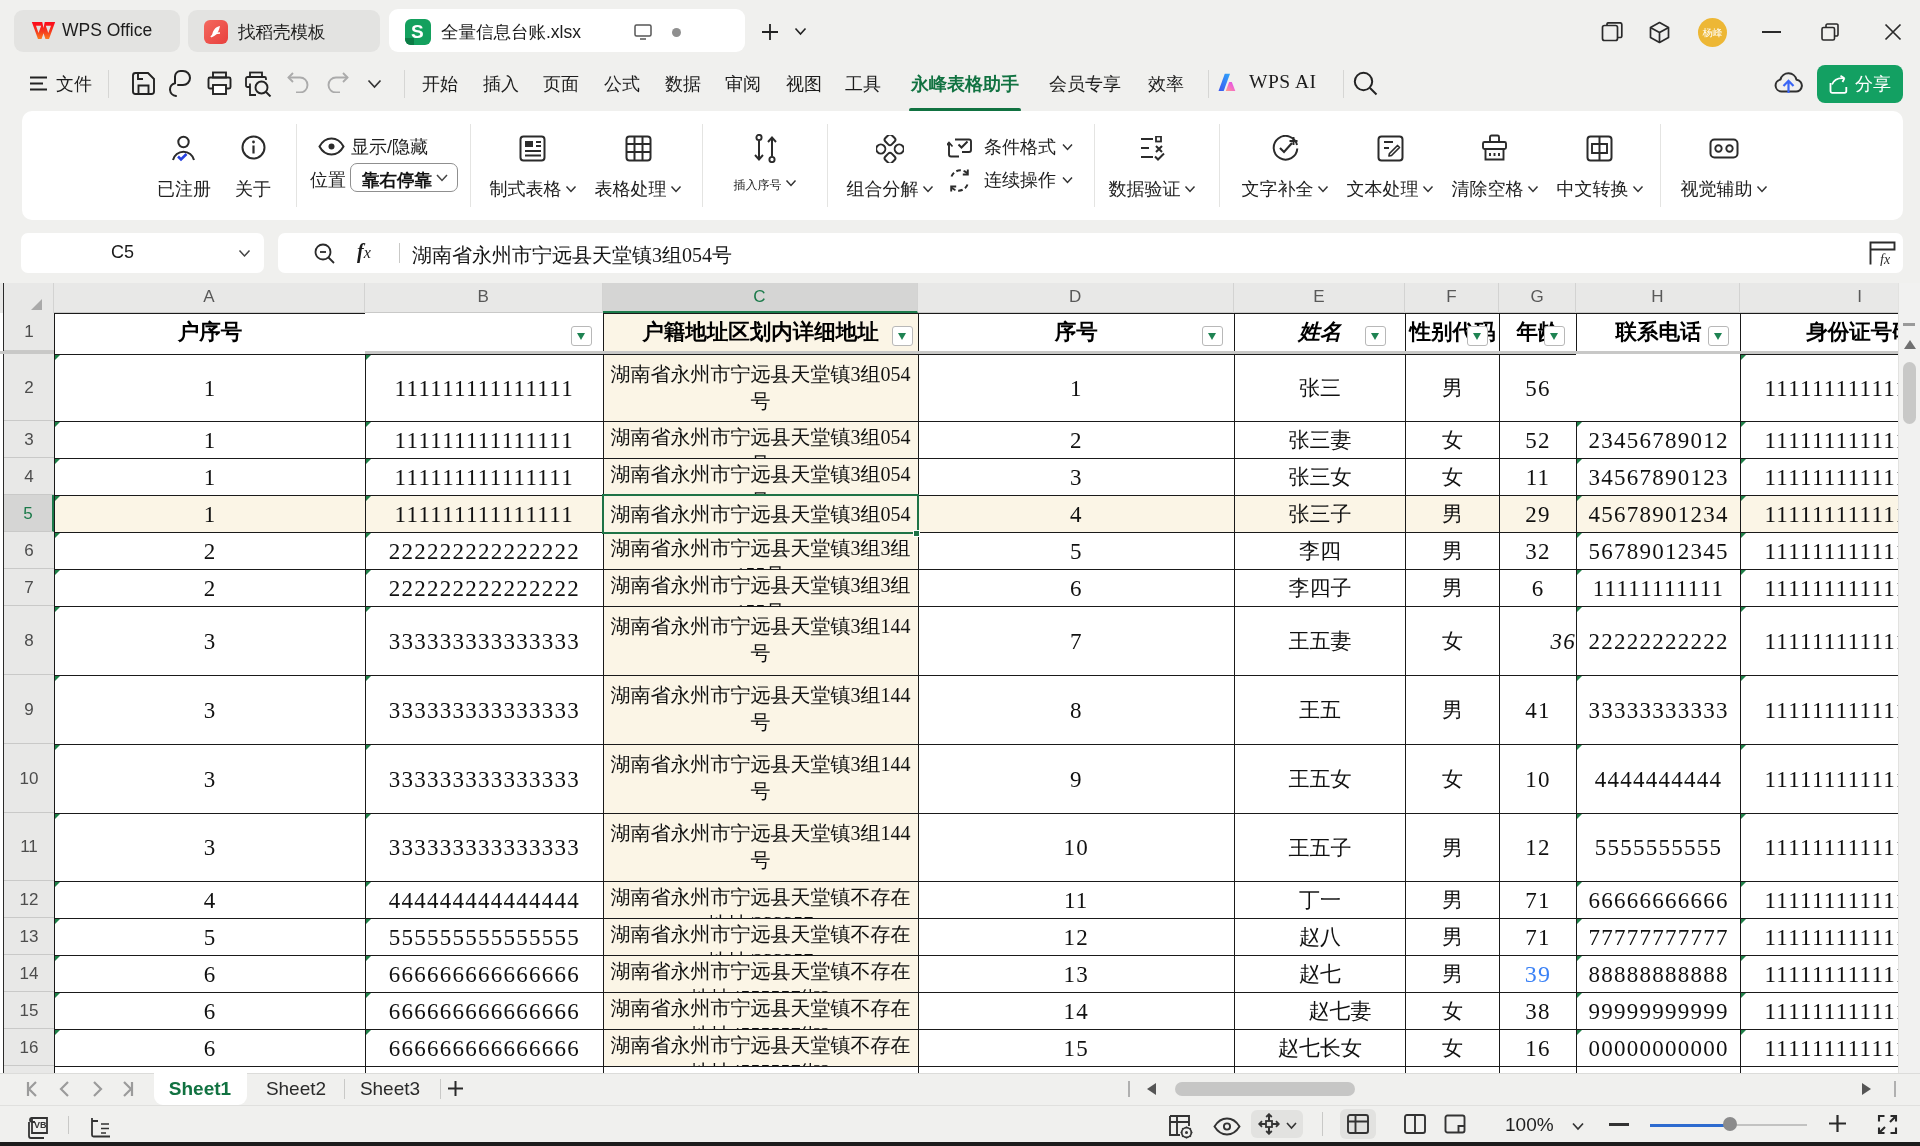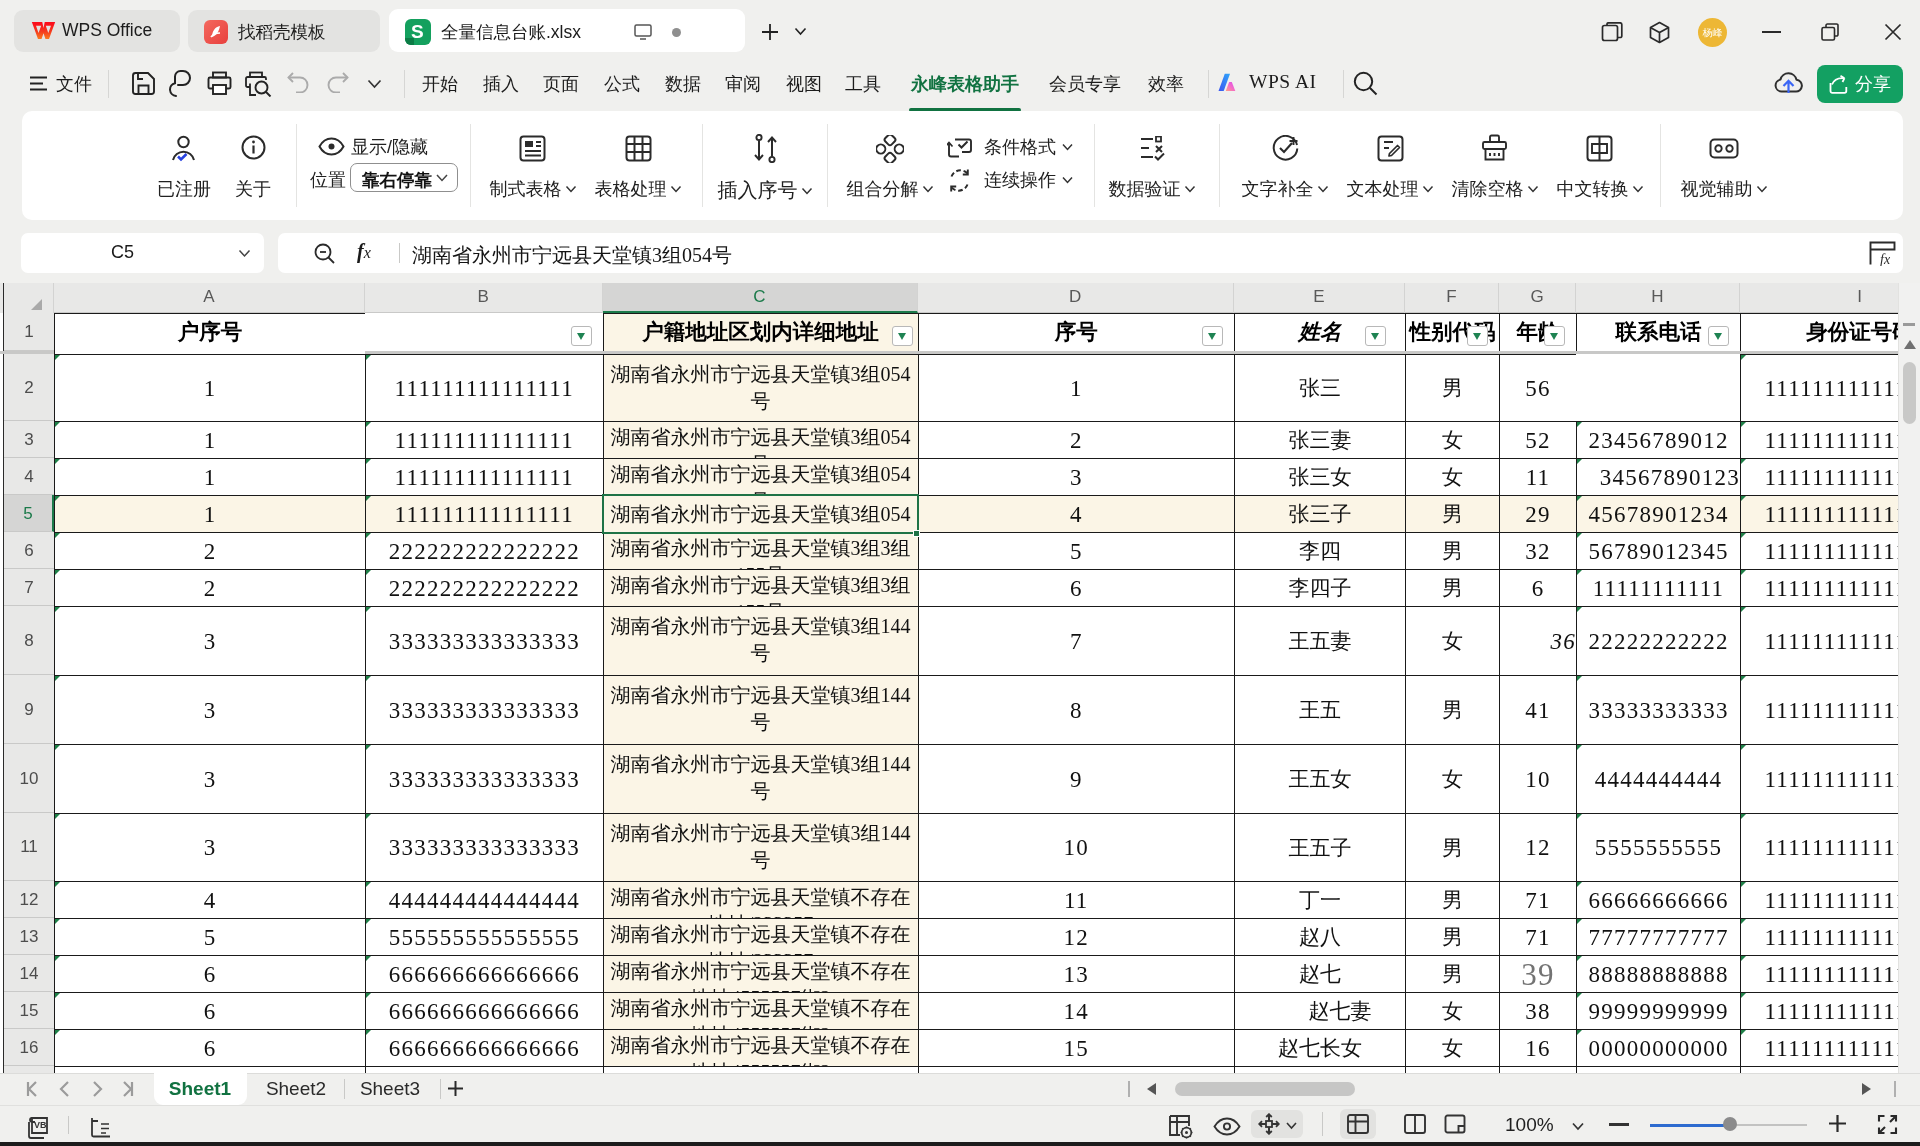"插入序号" div.abs { font-size: 20px -> 12px }
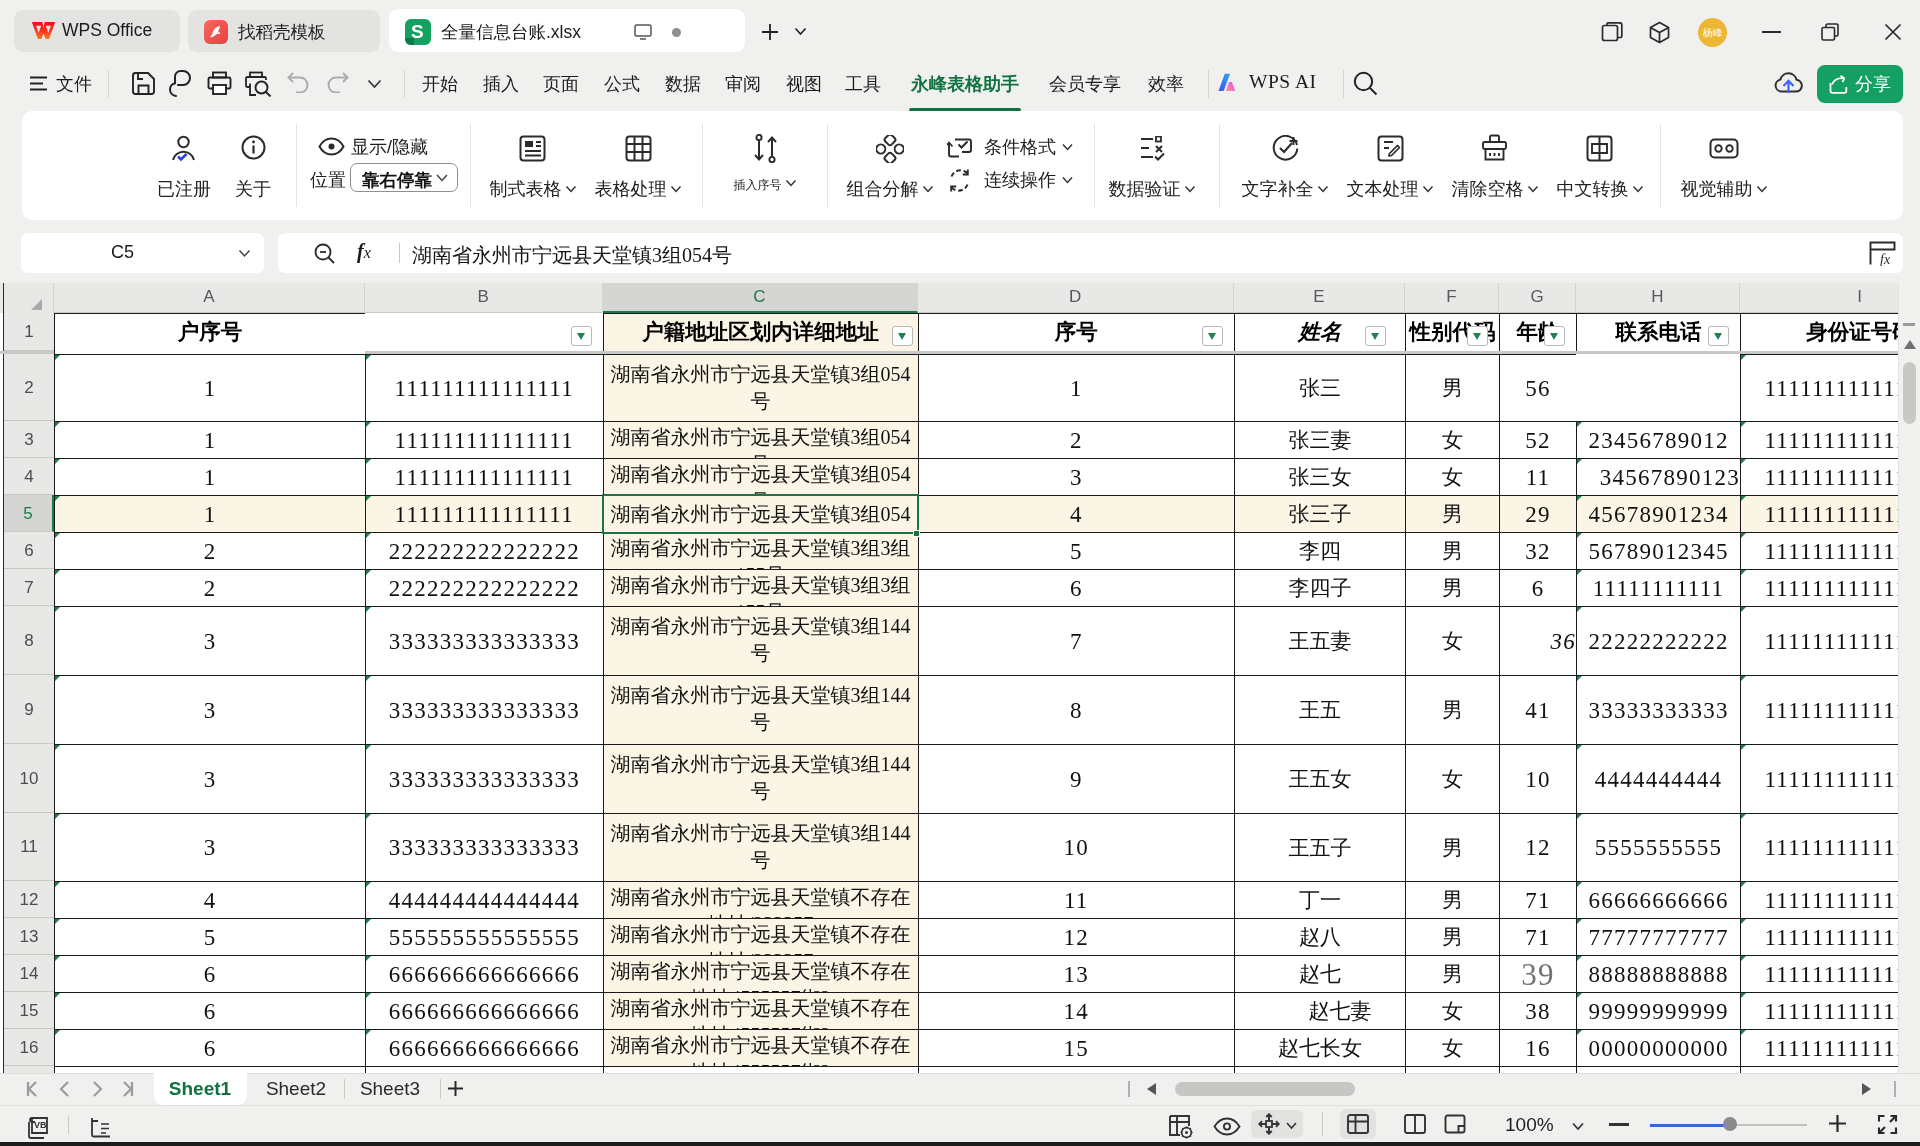"34567890123" div { text-align: right -> center }
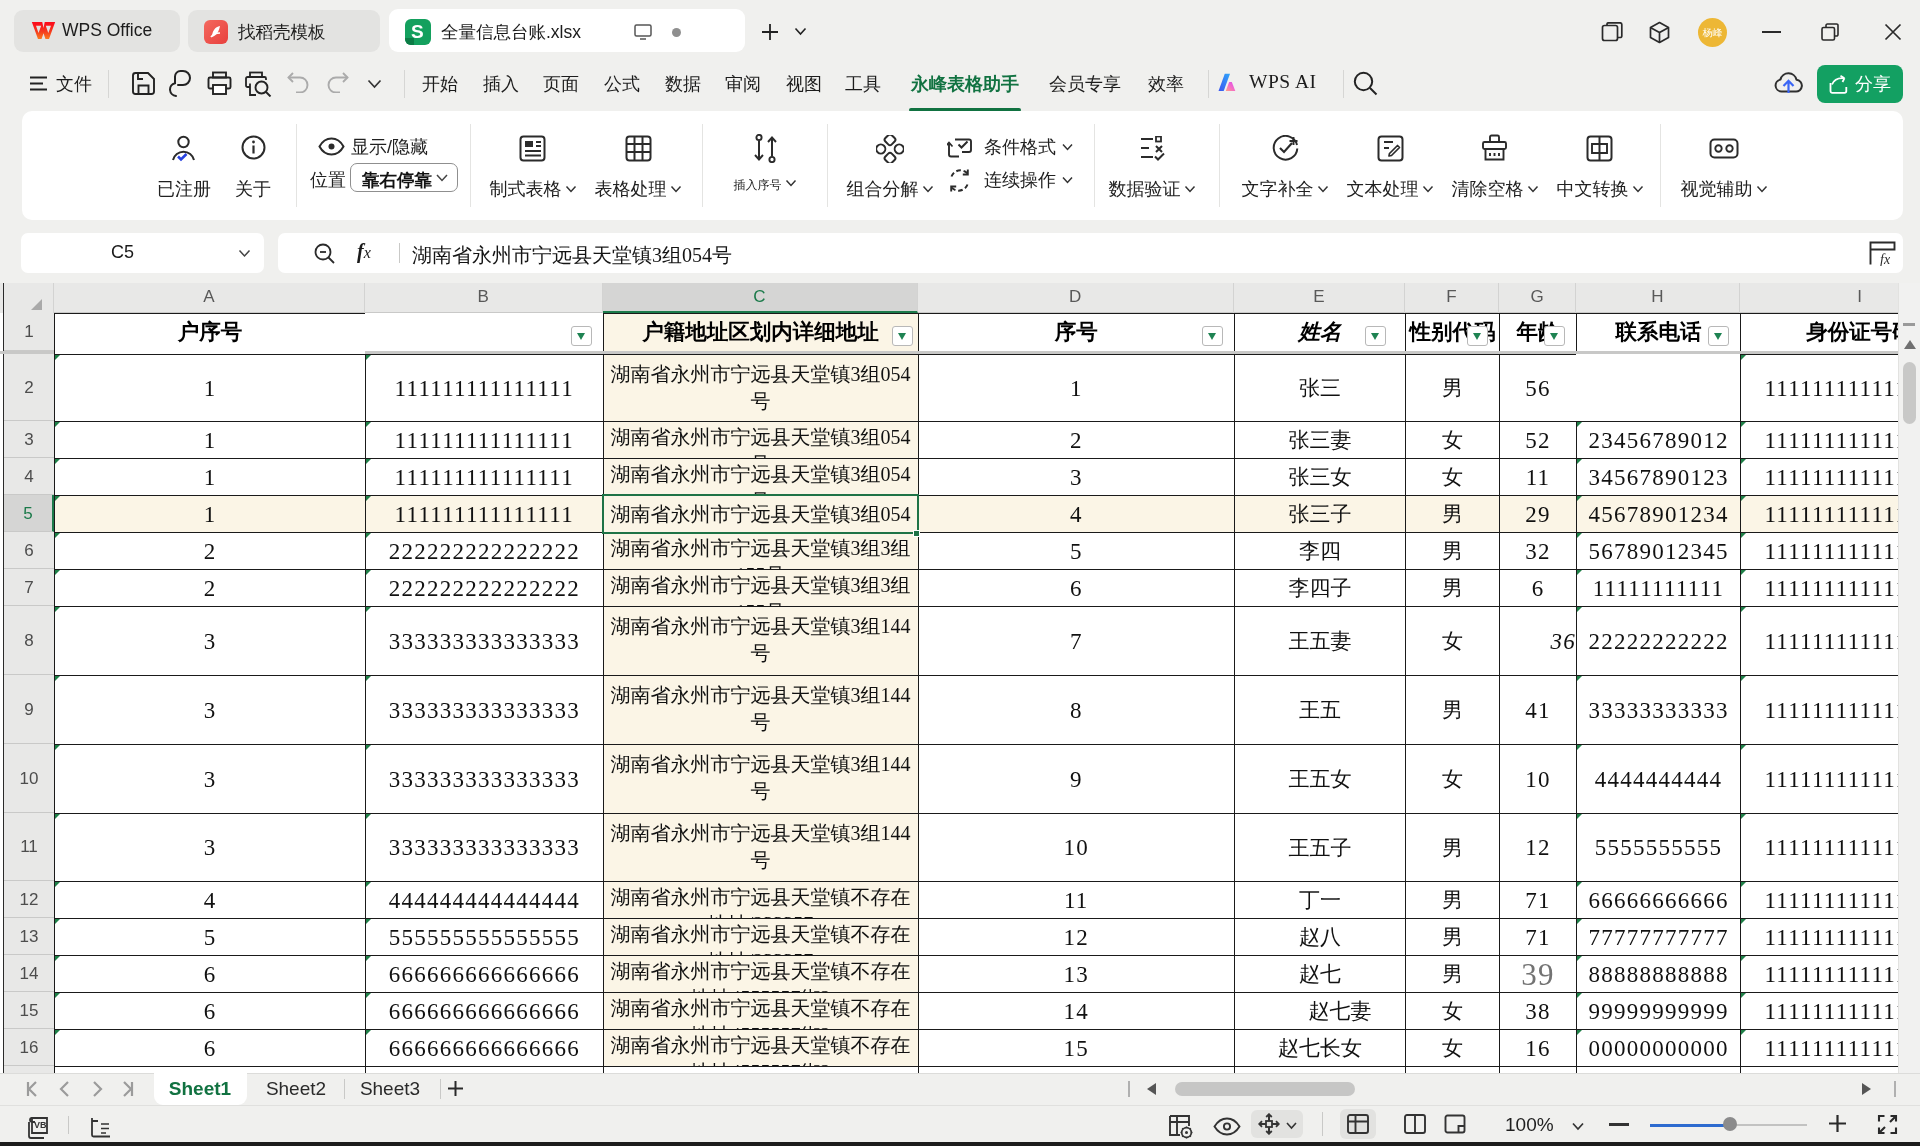"39" div { color: #737373 -> #3b82f6; font-size: 31px -> 24px }
